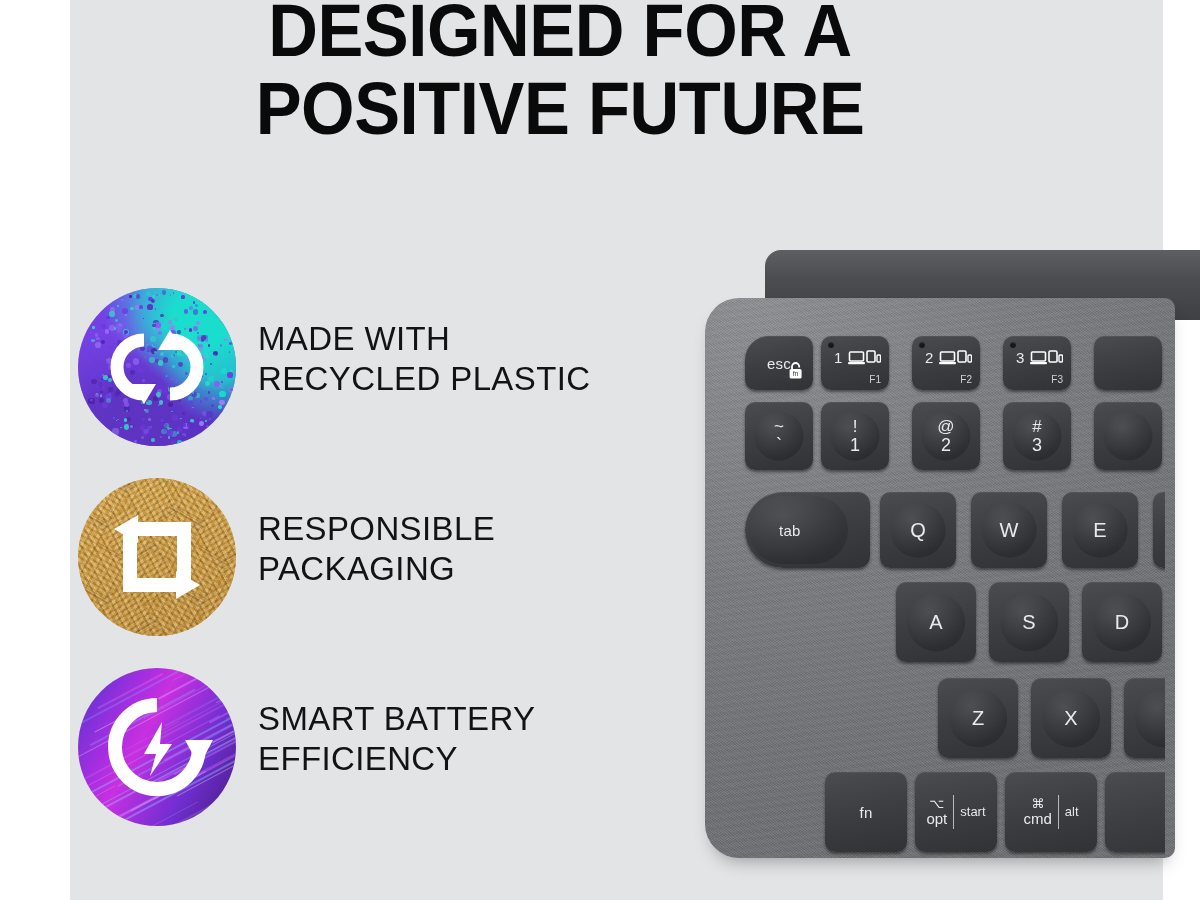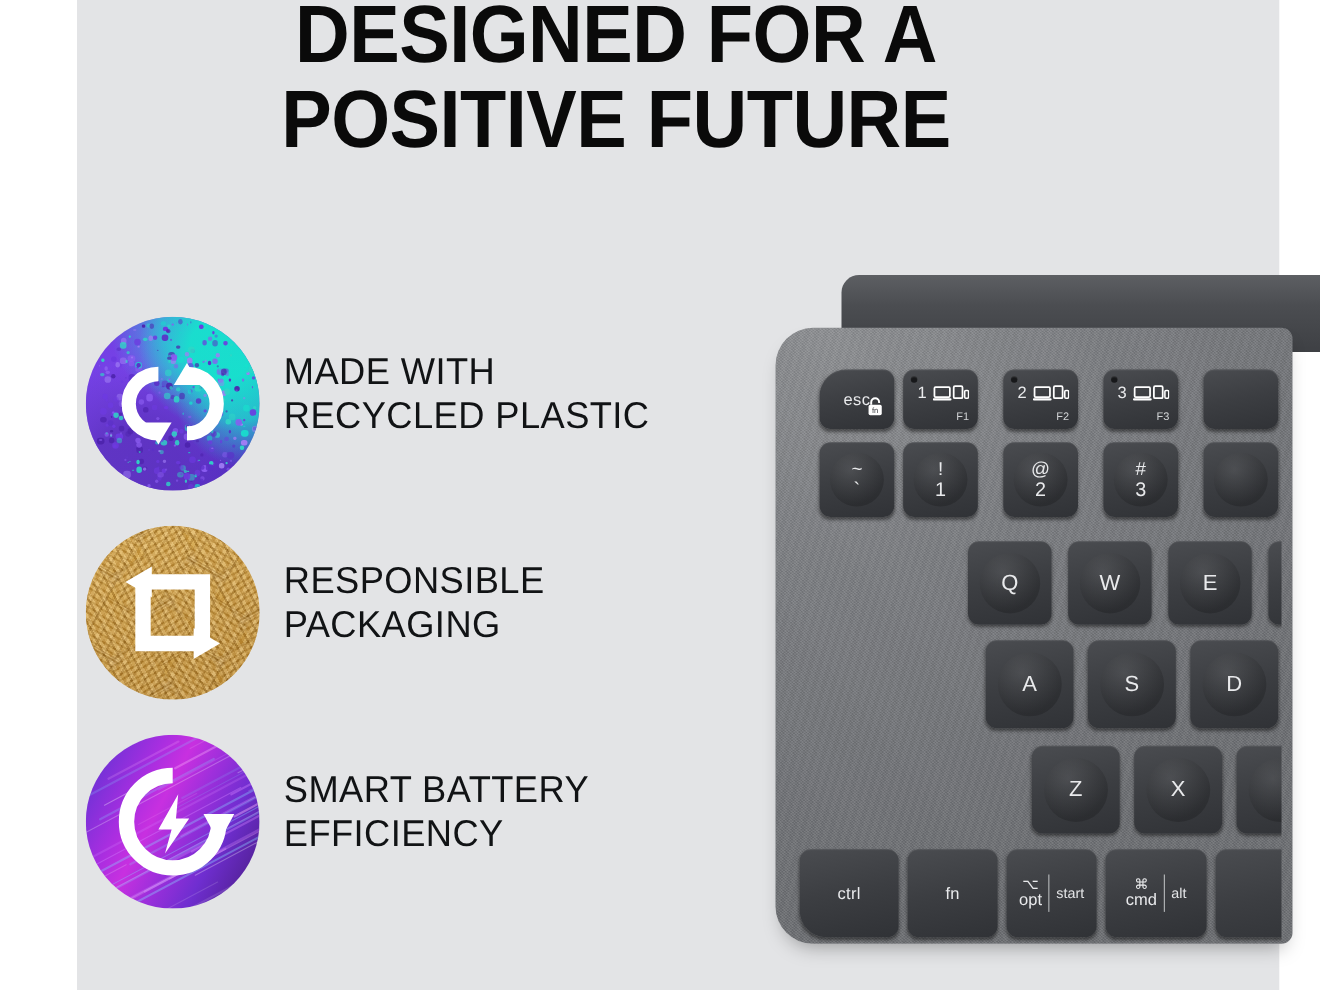"tab" div.key { html: none -> <div> <span>tab</span> </div> }
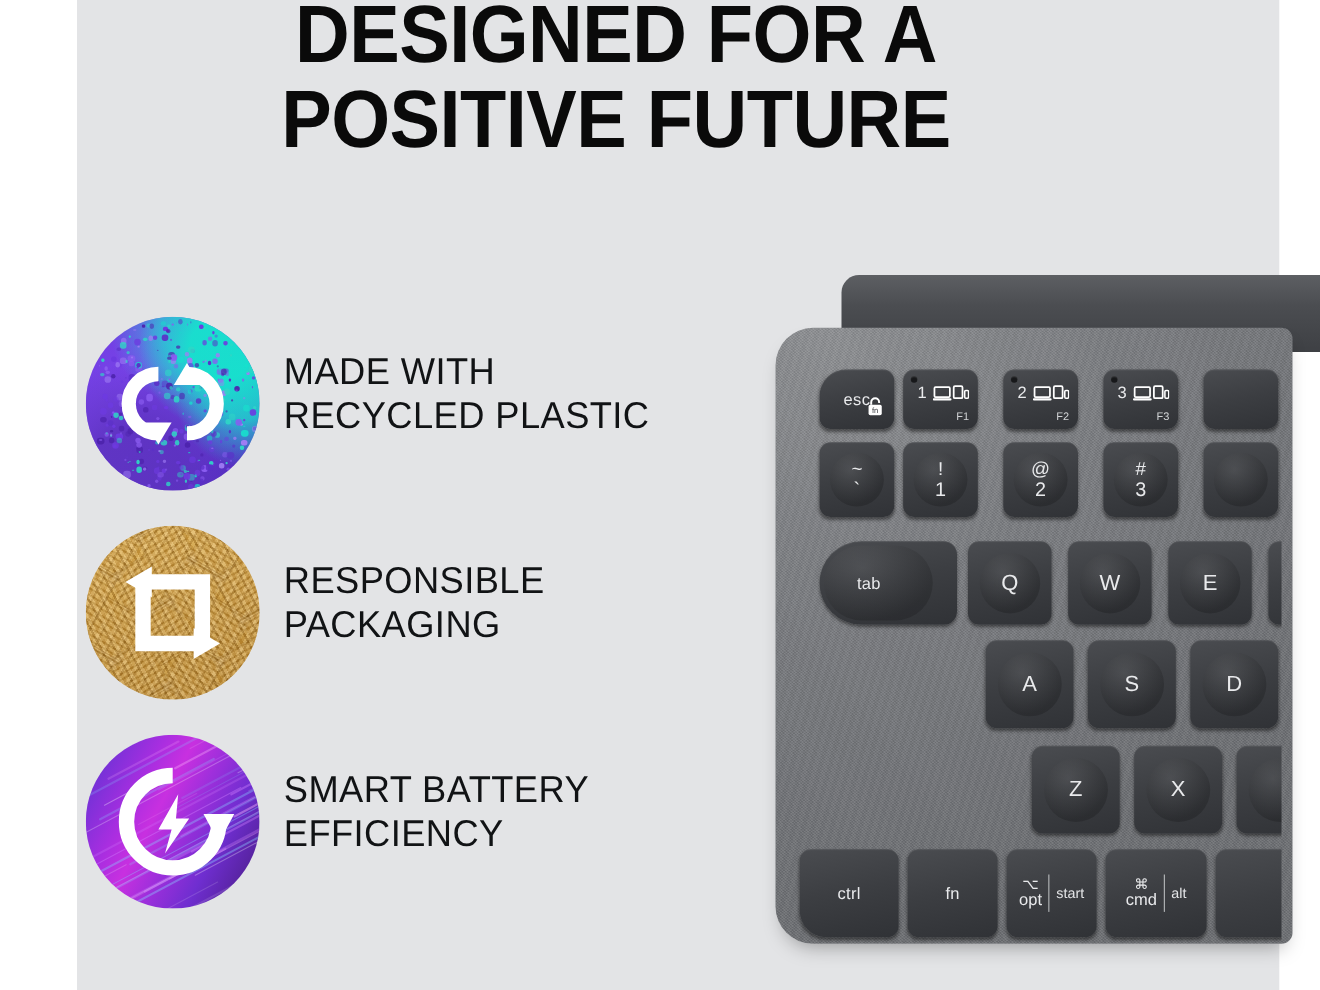"ctrl" div.key { html: <div> <span>ctrl</span> </div> -> none }
